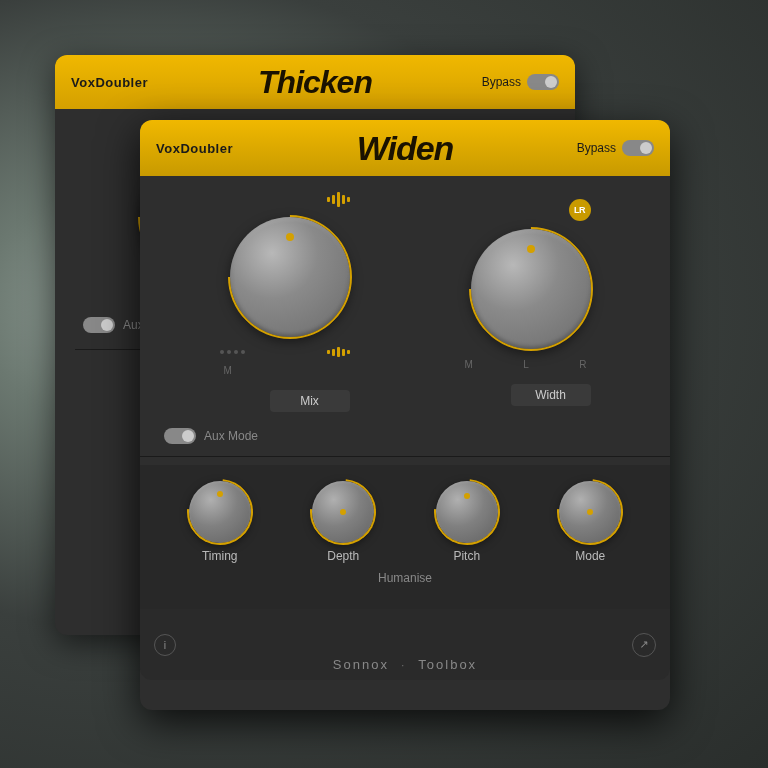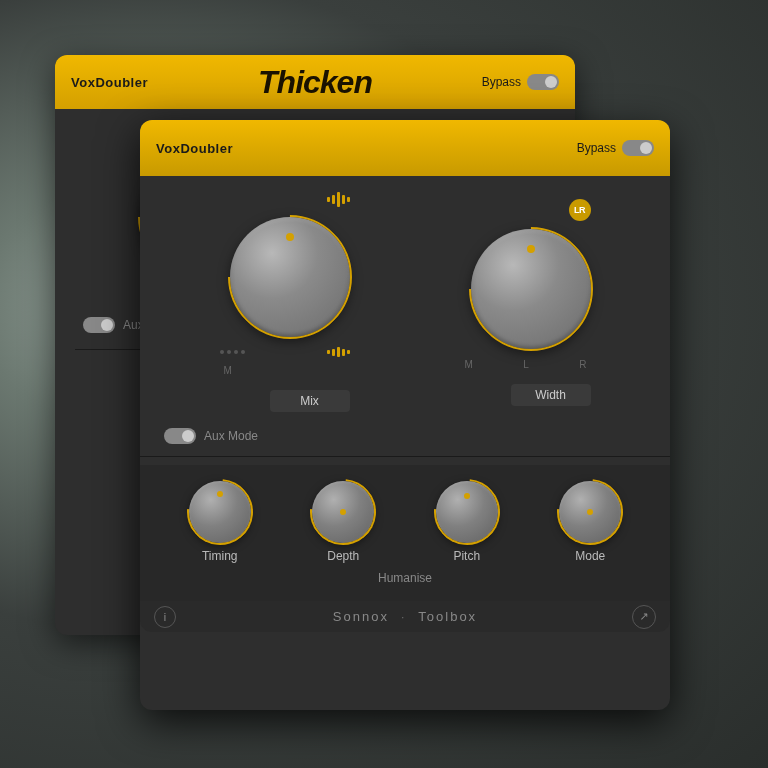"Widen" span.plugin-name { html: none -> <span>Widen</span> }
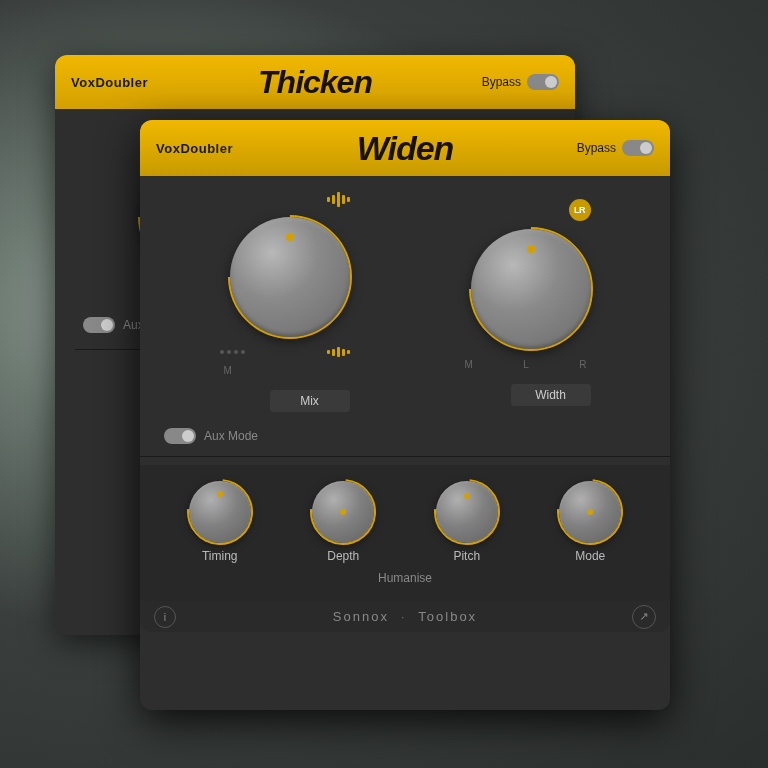"Humanise" .humanise-label { margin-bottom: 4px -> 12px }
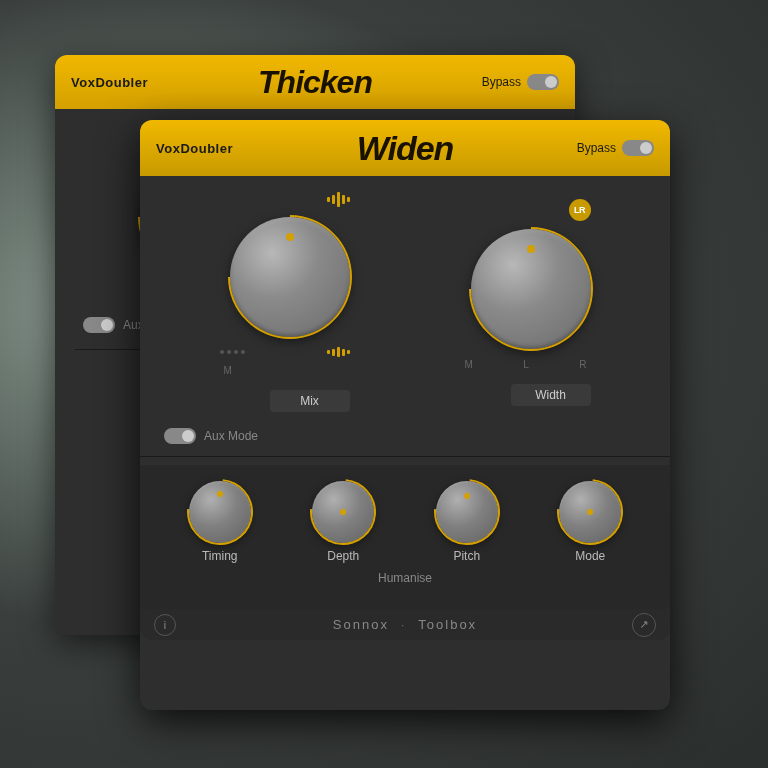"Sonnox · Toolbox" .footer-brand { margin-top: none -> 40px }
